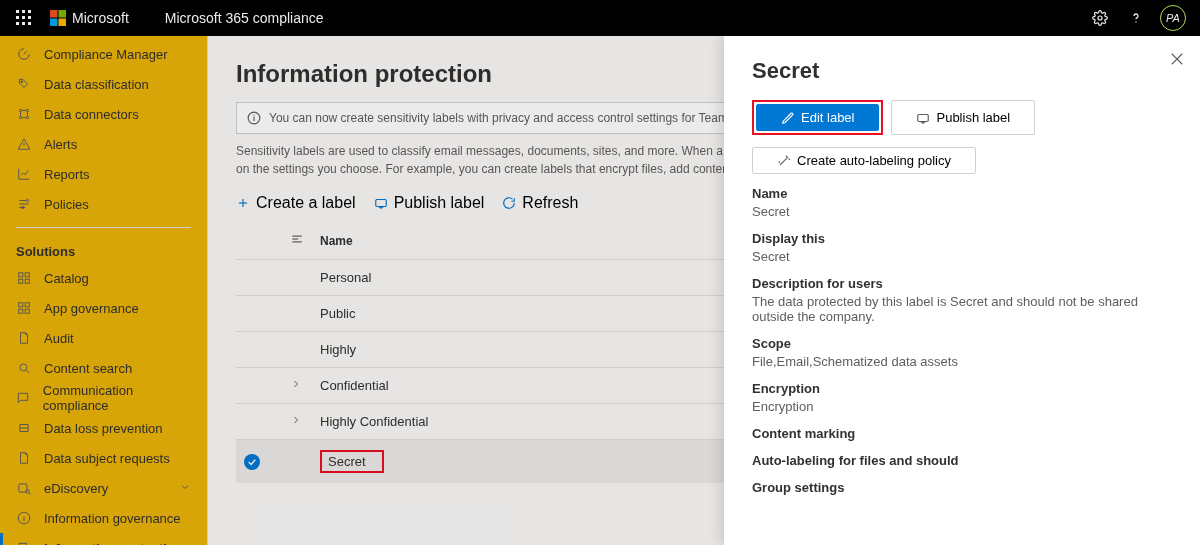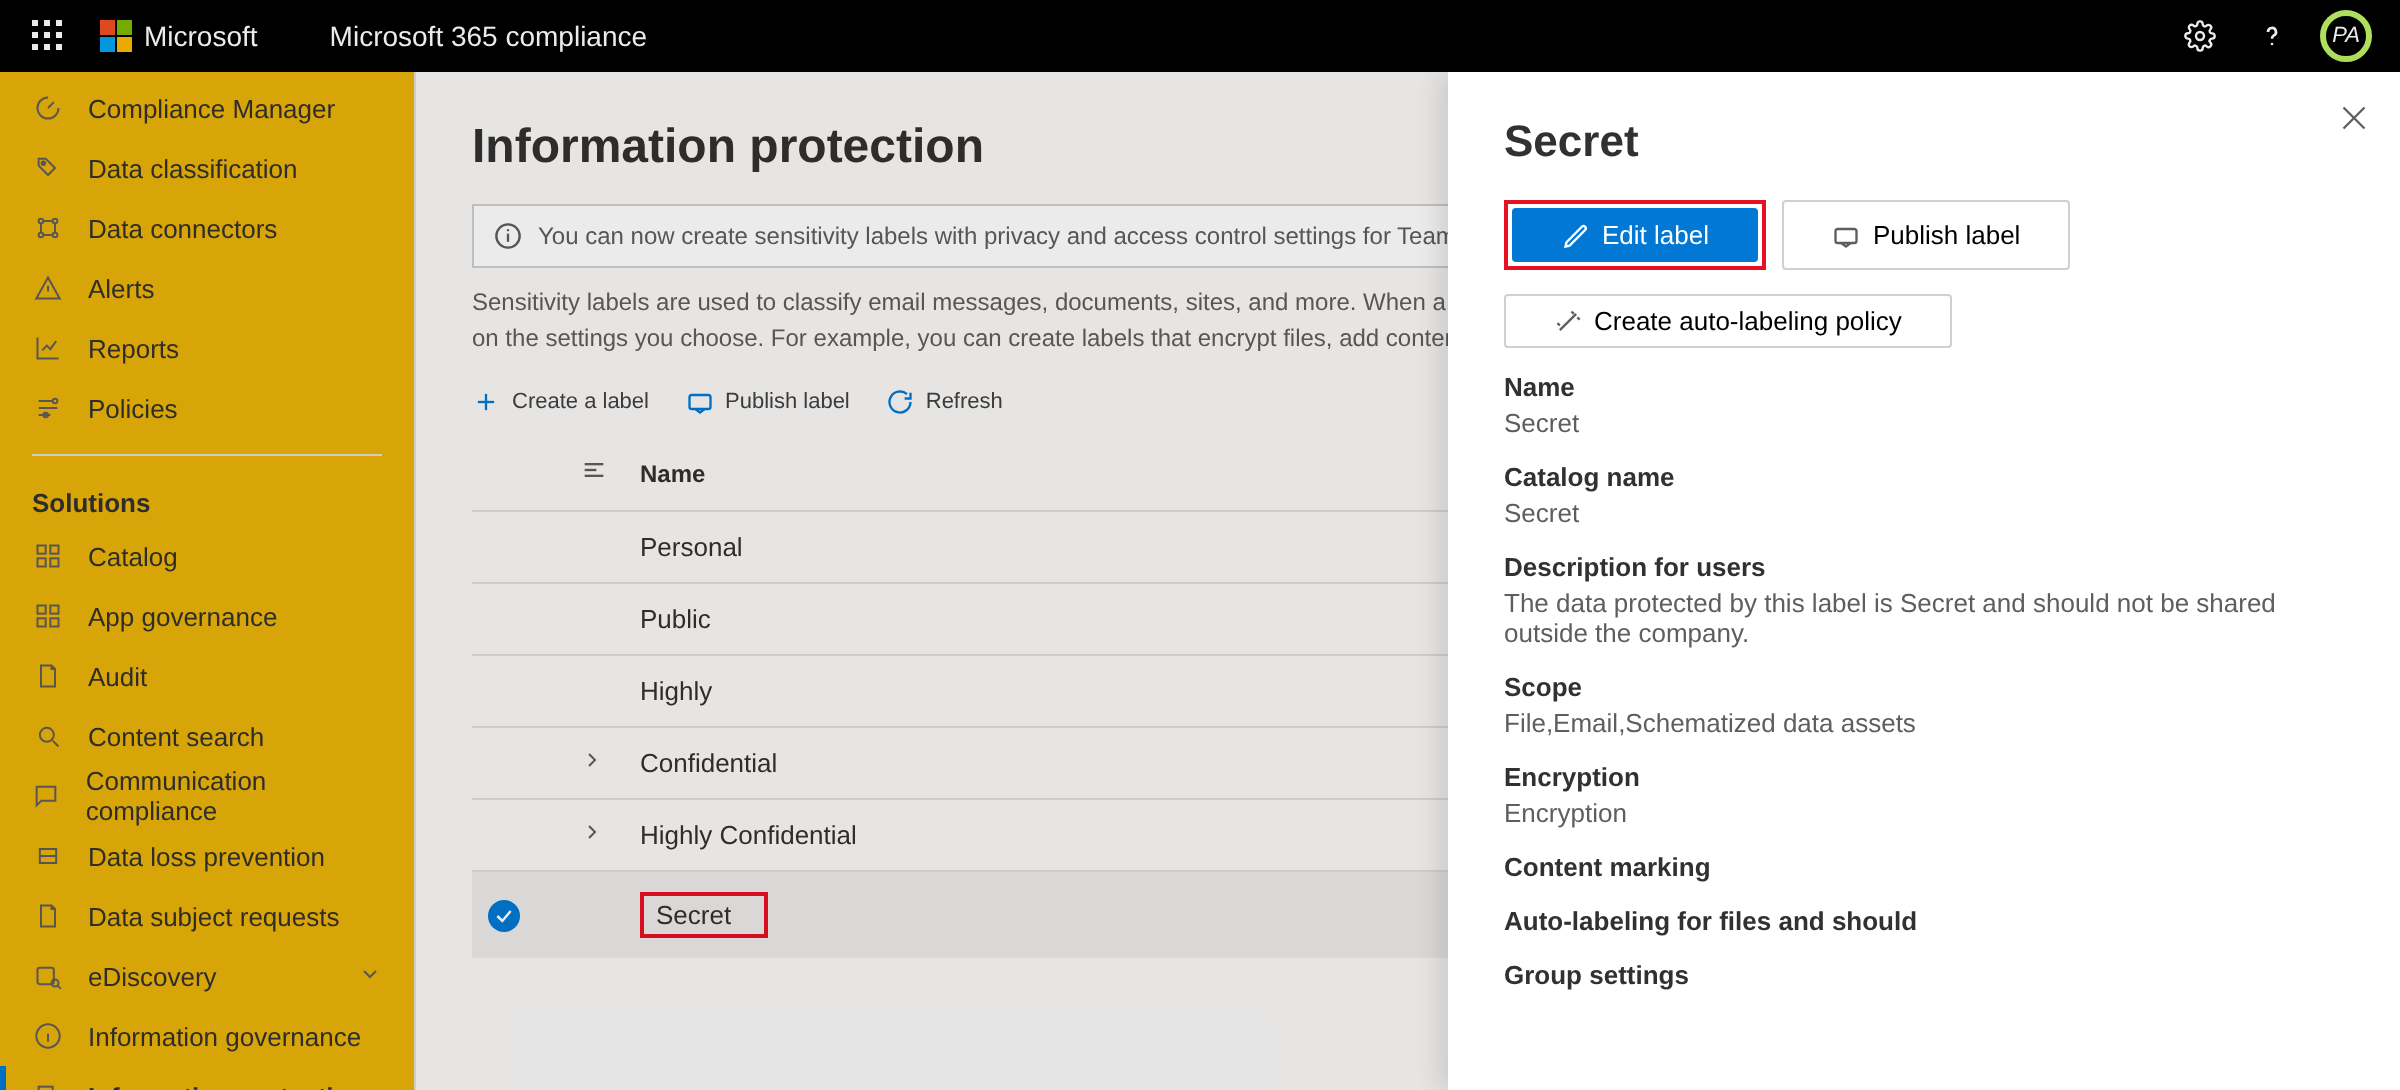"PA" .avatar { border: 3px solid #bef264 -> 1px solid #bef264 }
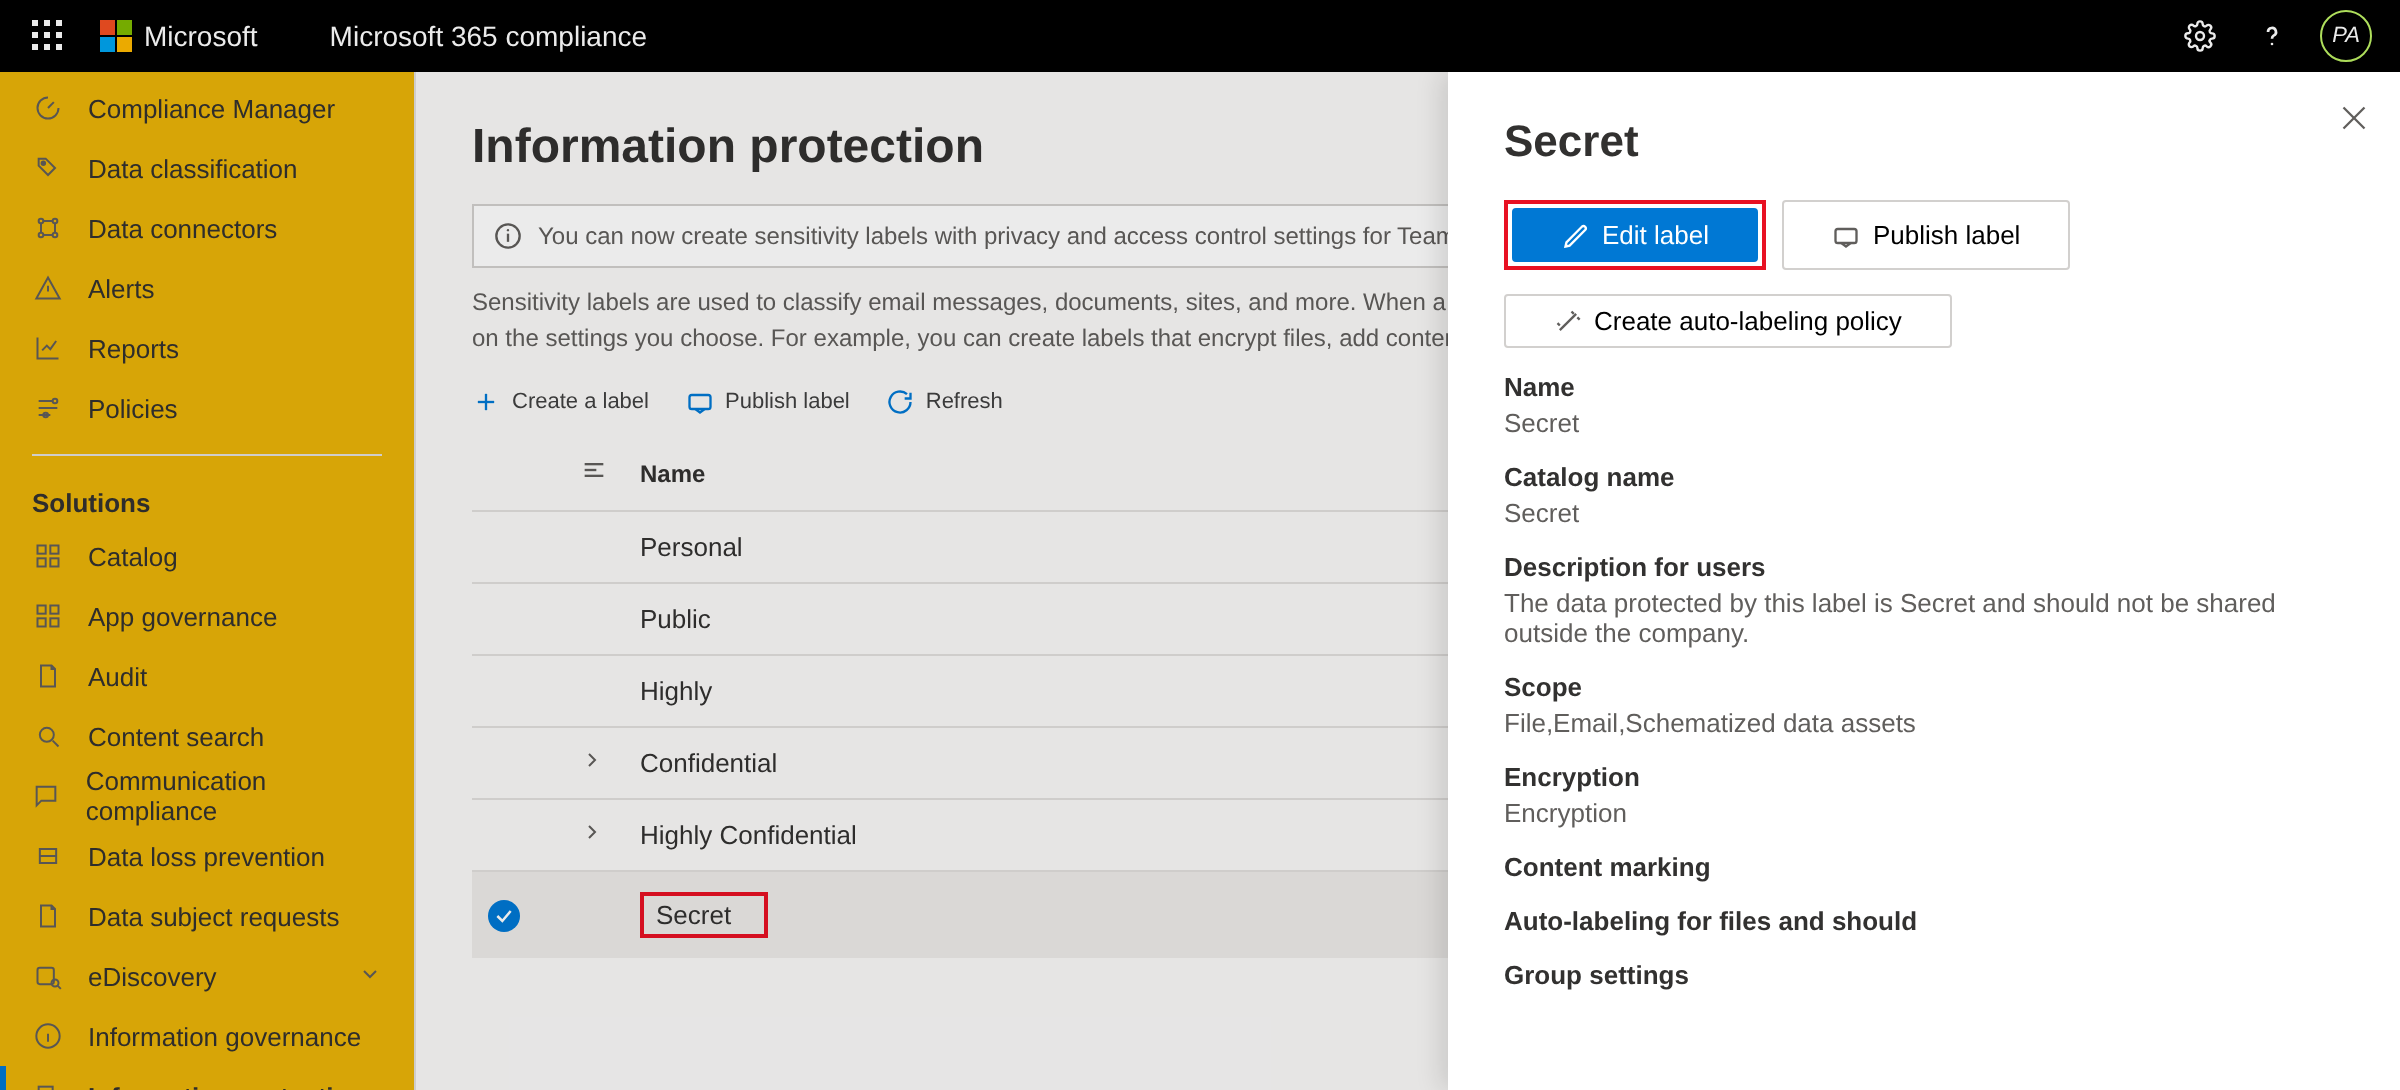"Create a label" .cmd { color: #404040 -> #000000; font-size: 11px -> 16px }
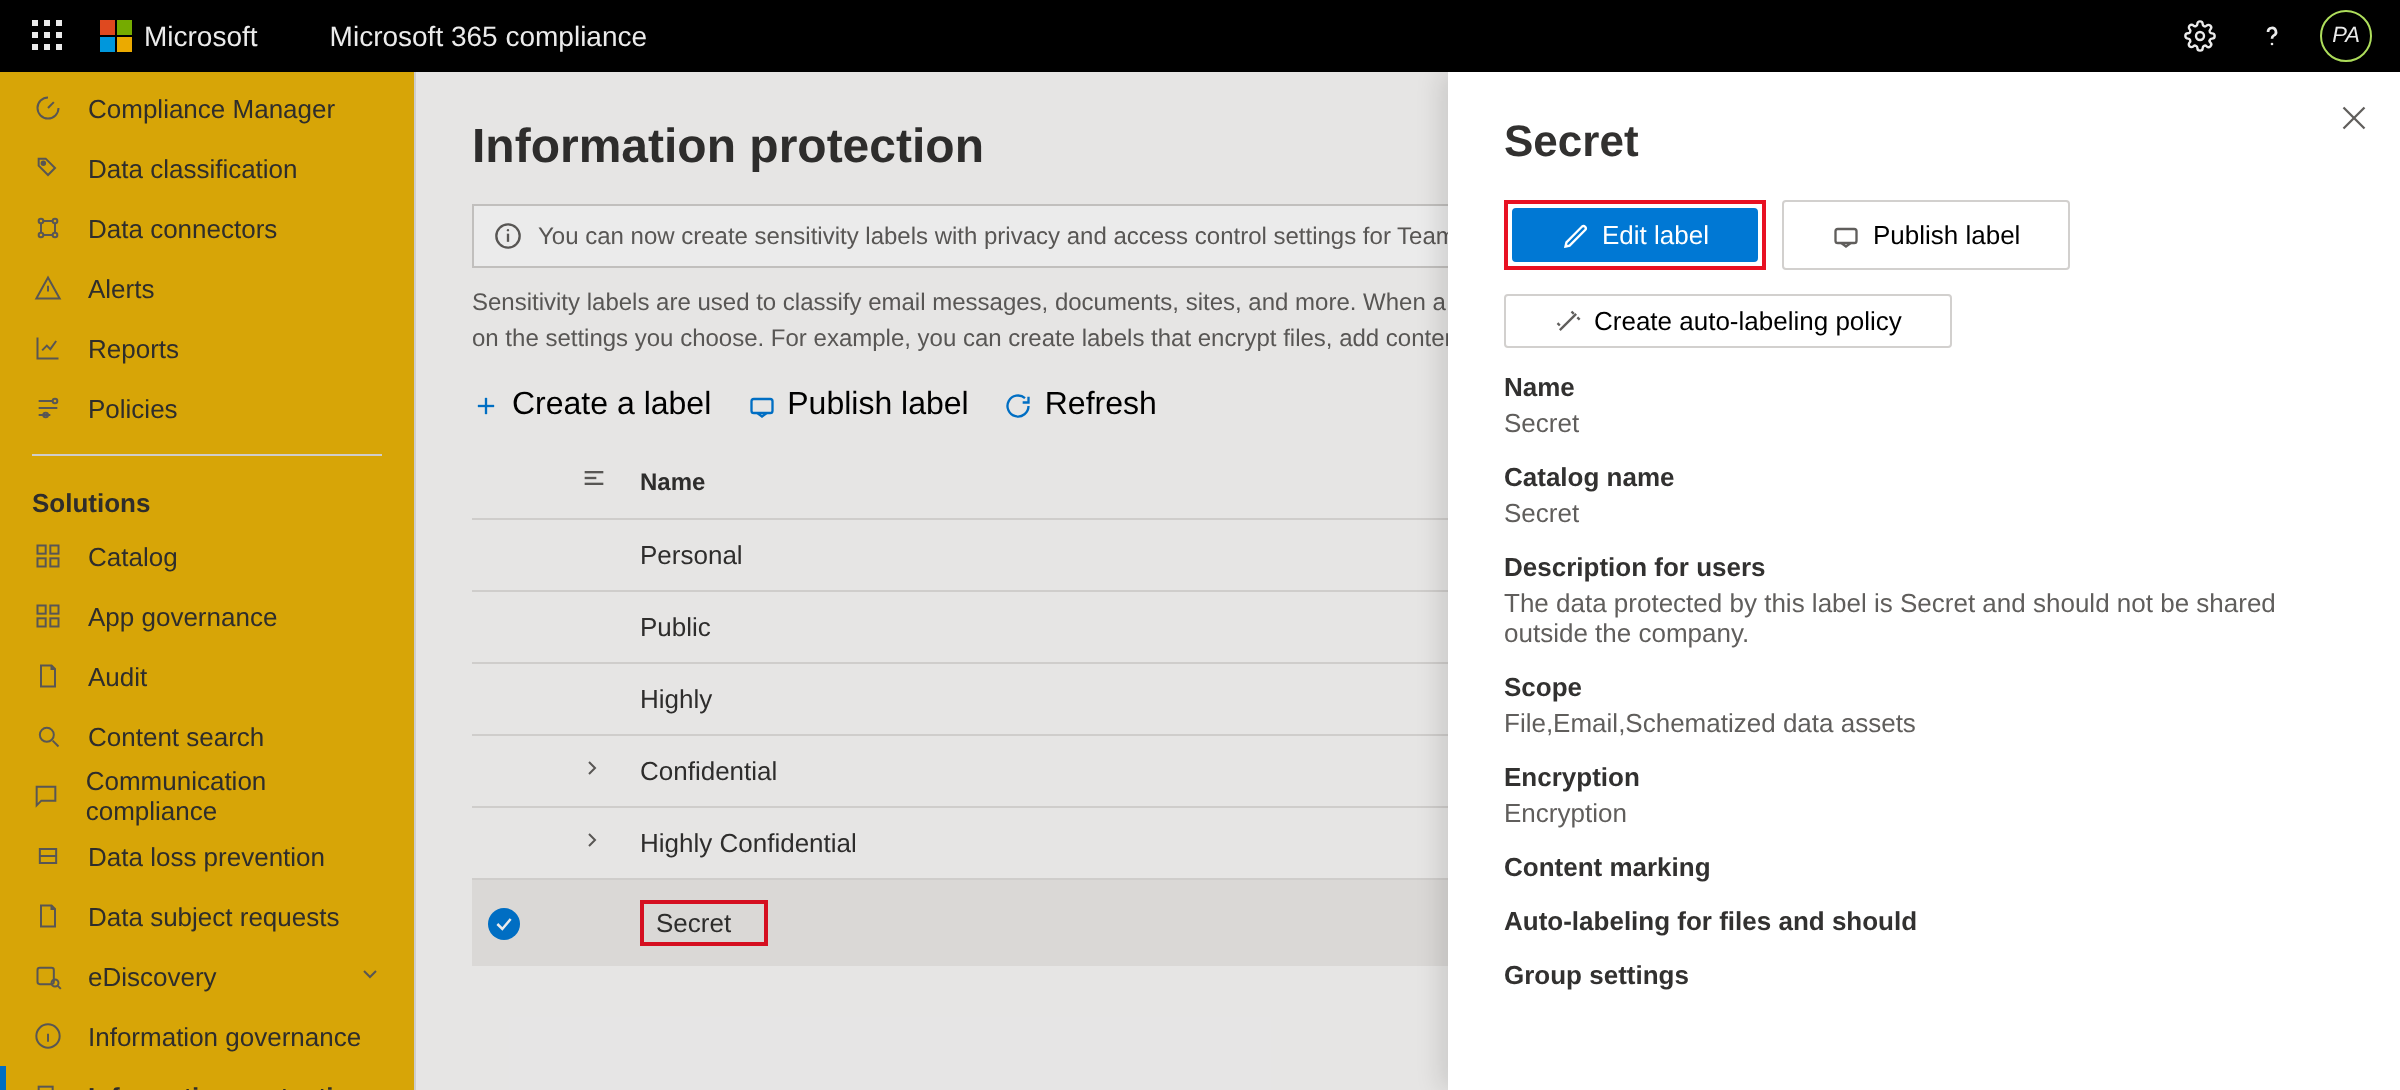"Catalog name" div.field-label { text: Catalog name -> Display this }
